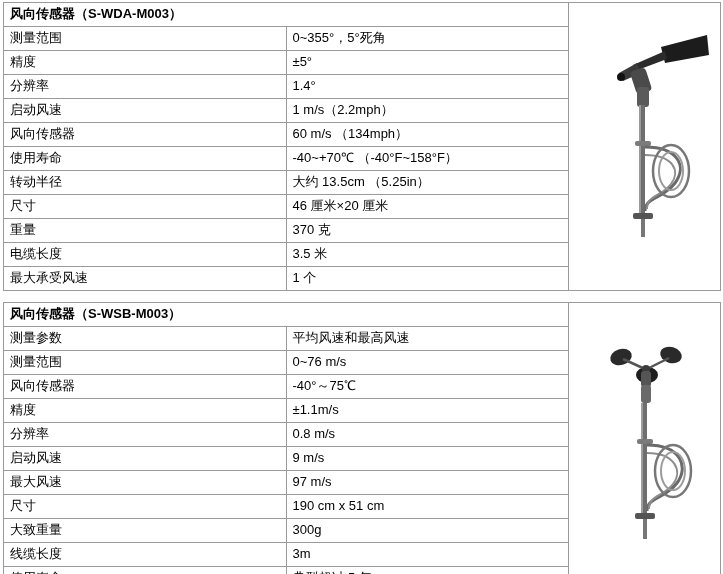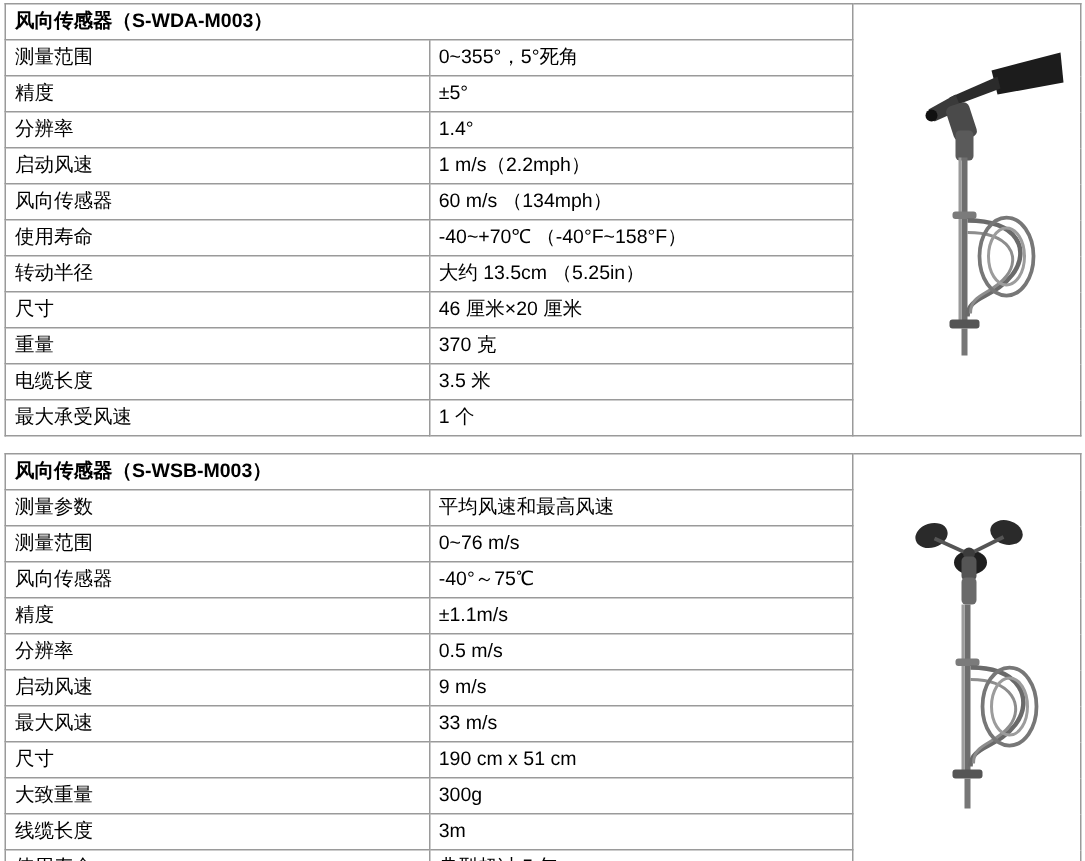"0.5 m/s" td.value { text: 0.5 -> 0.8 }
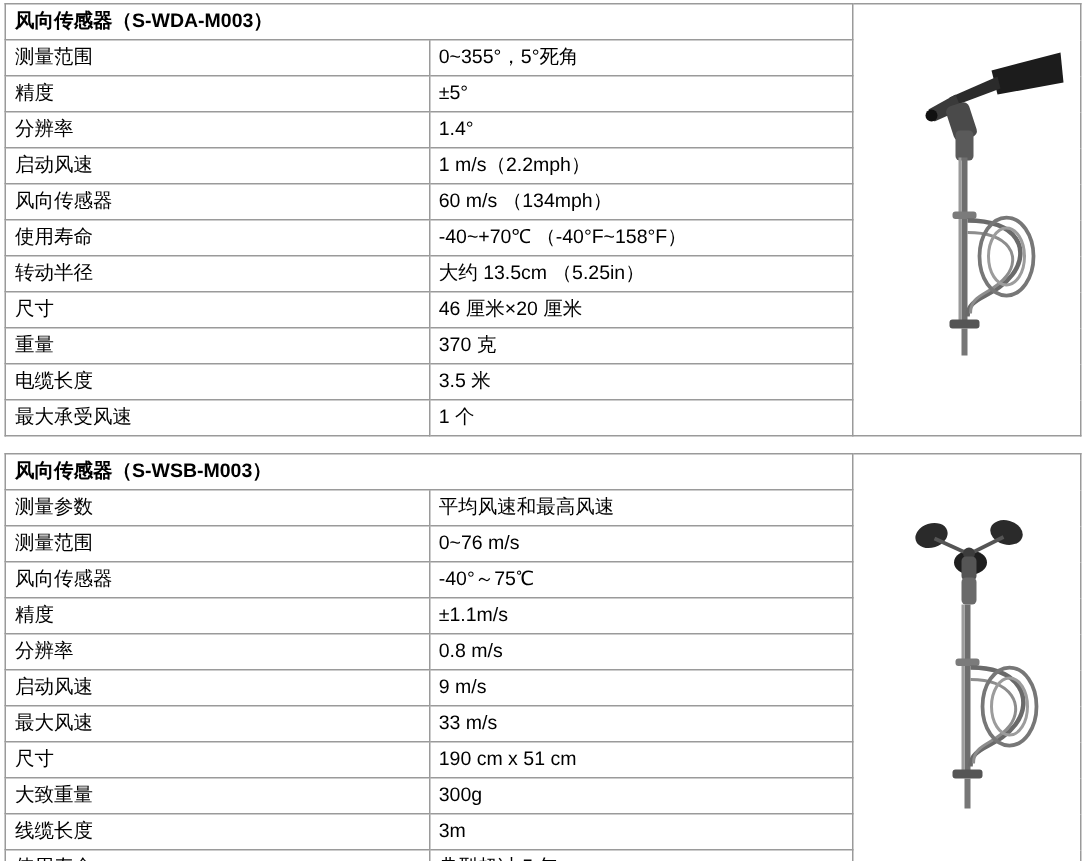"33 m/s" td.value { text: 33 -> 97 }
